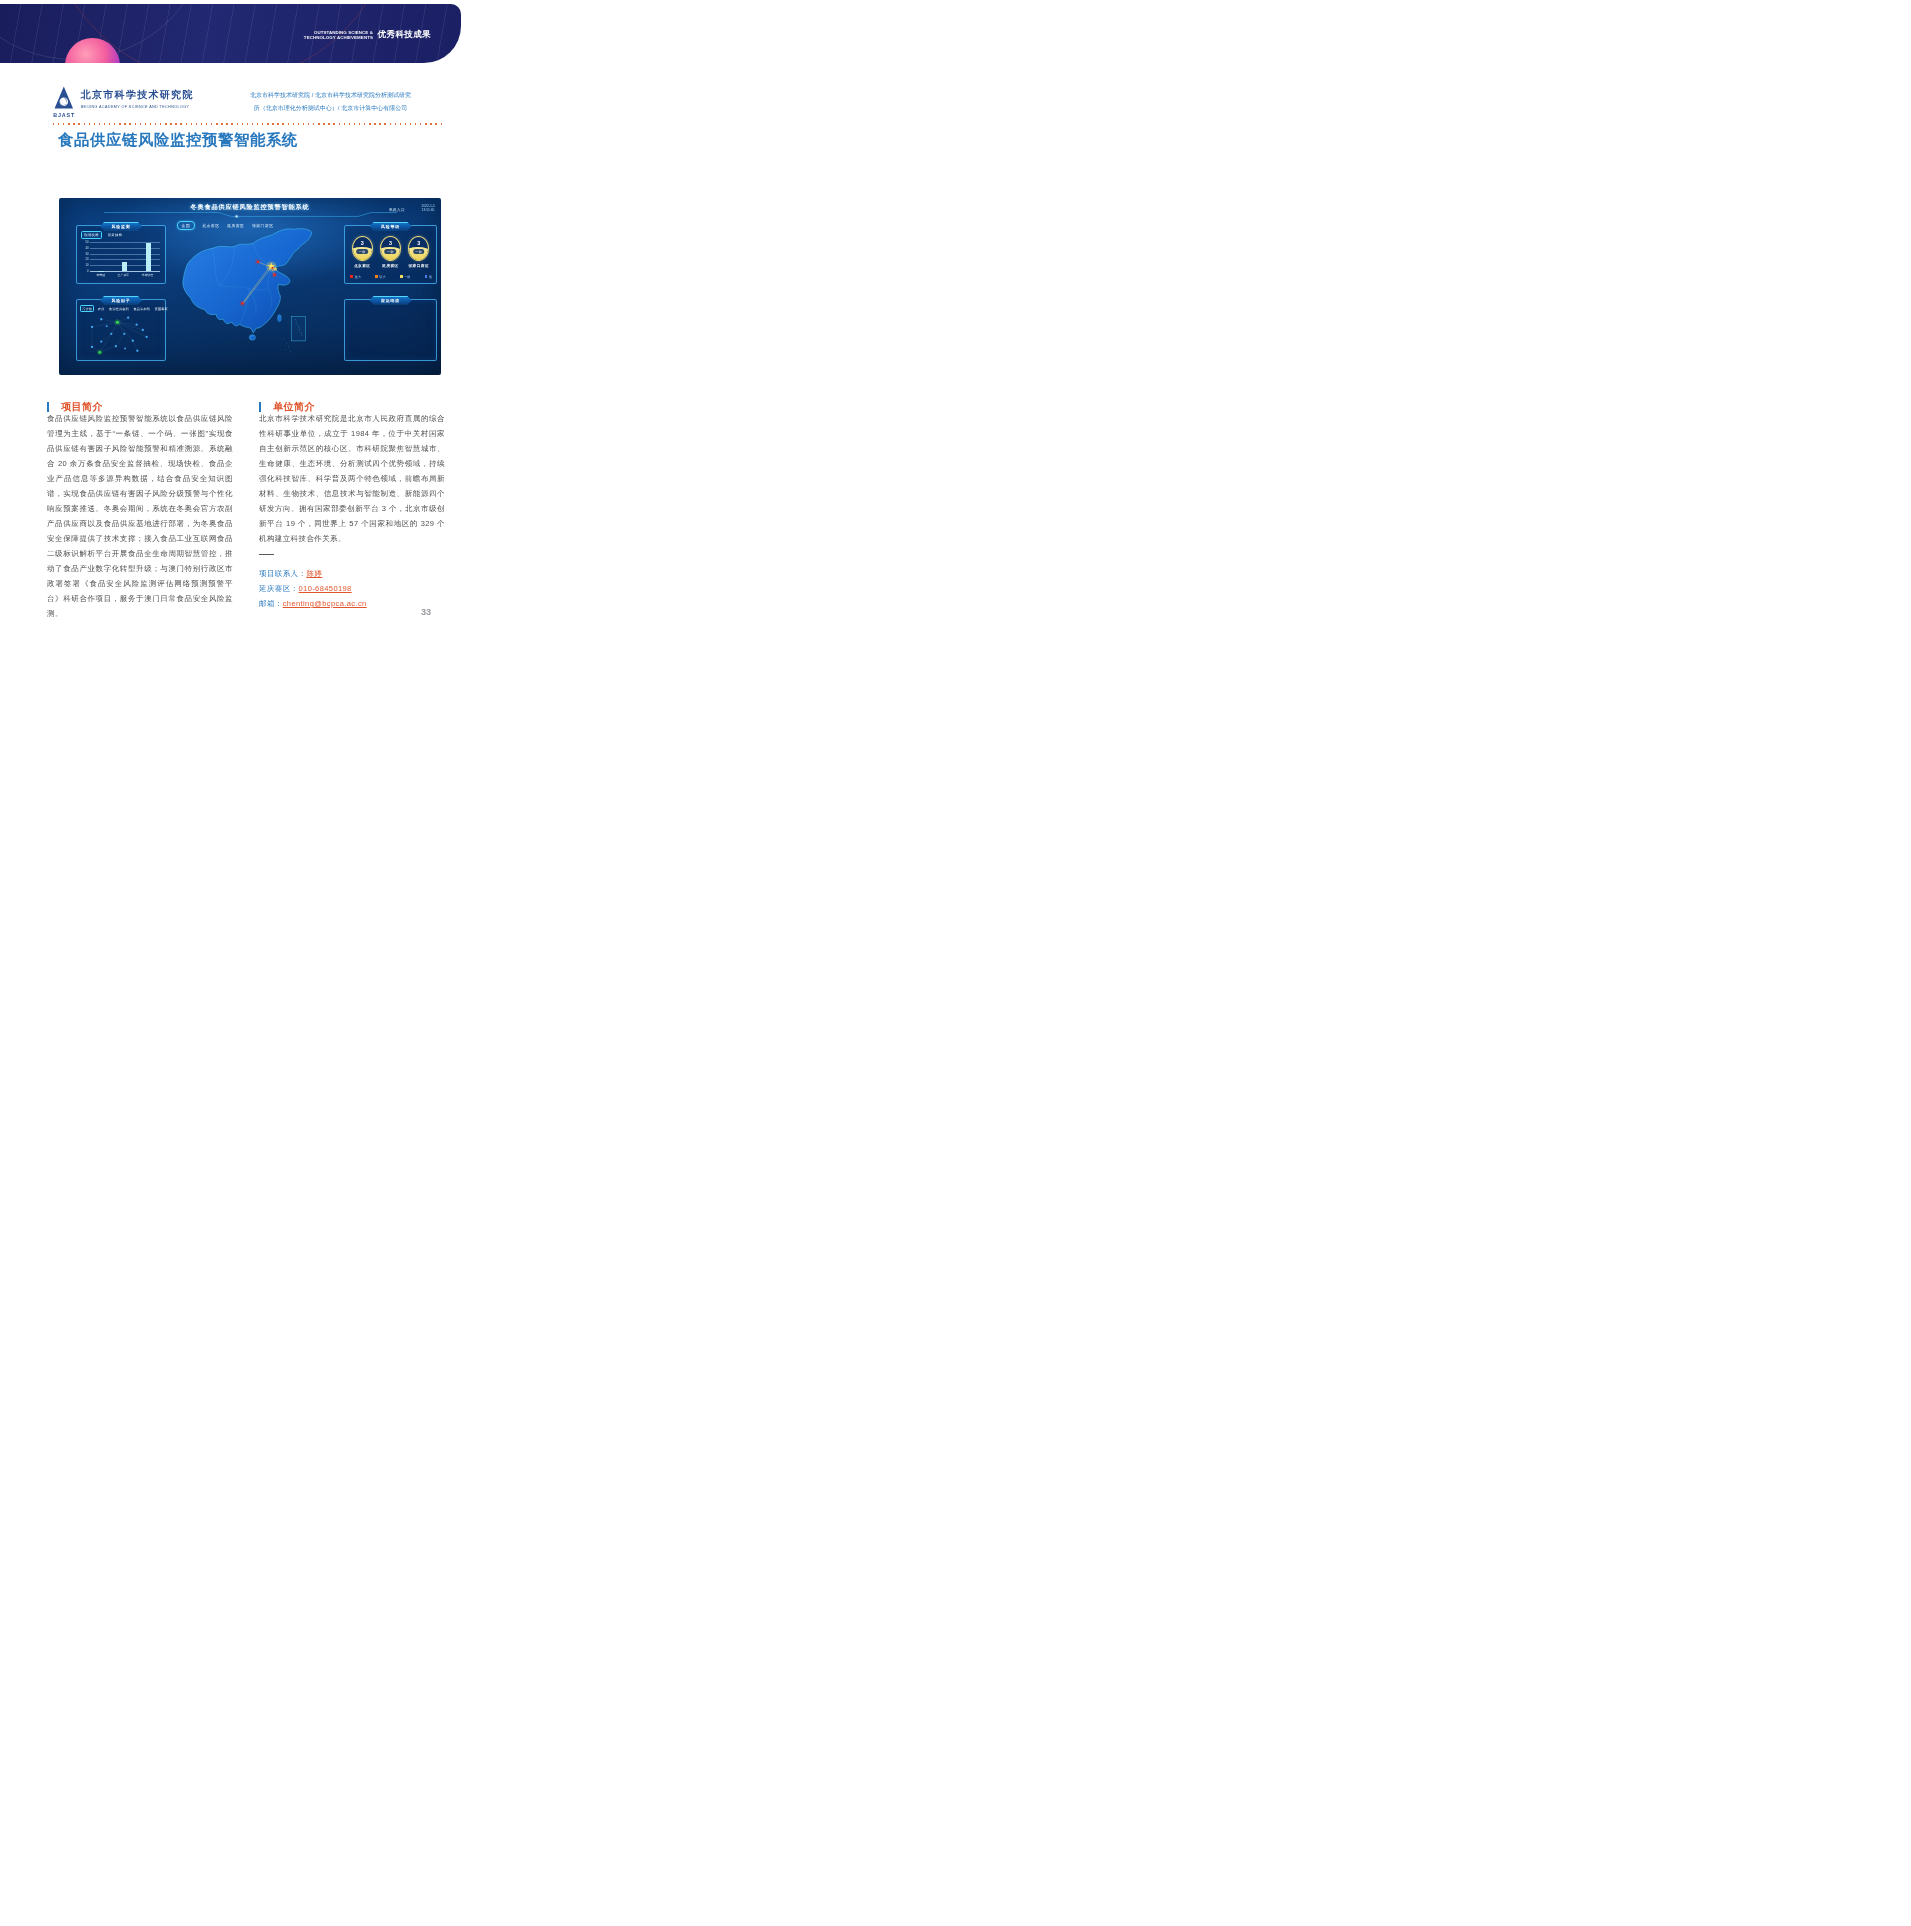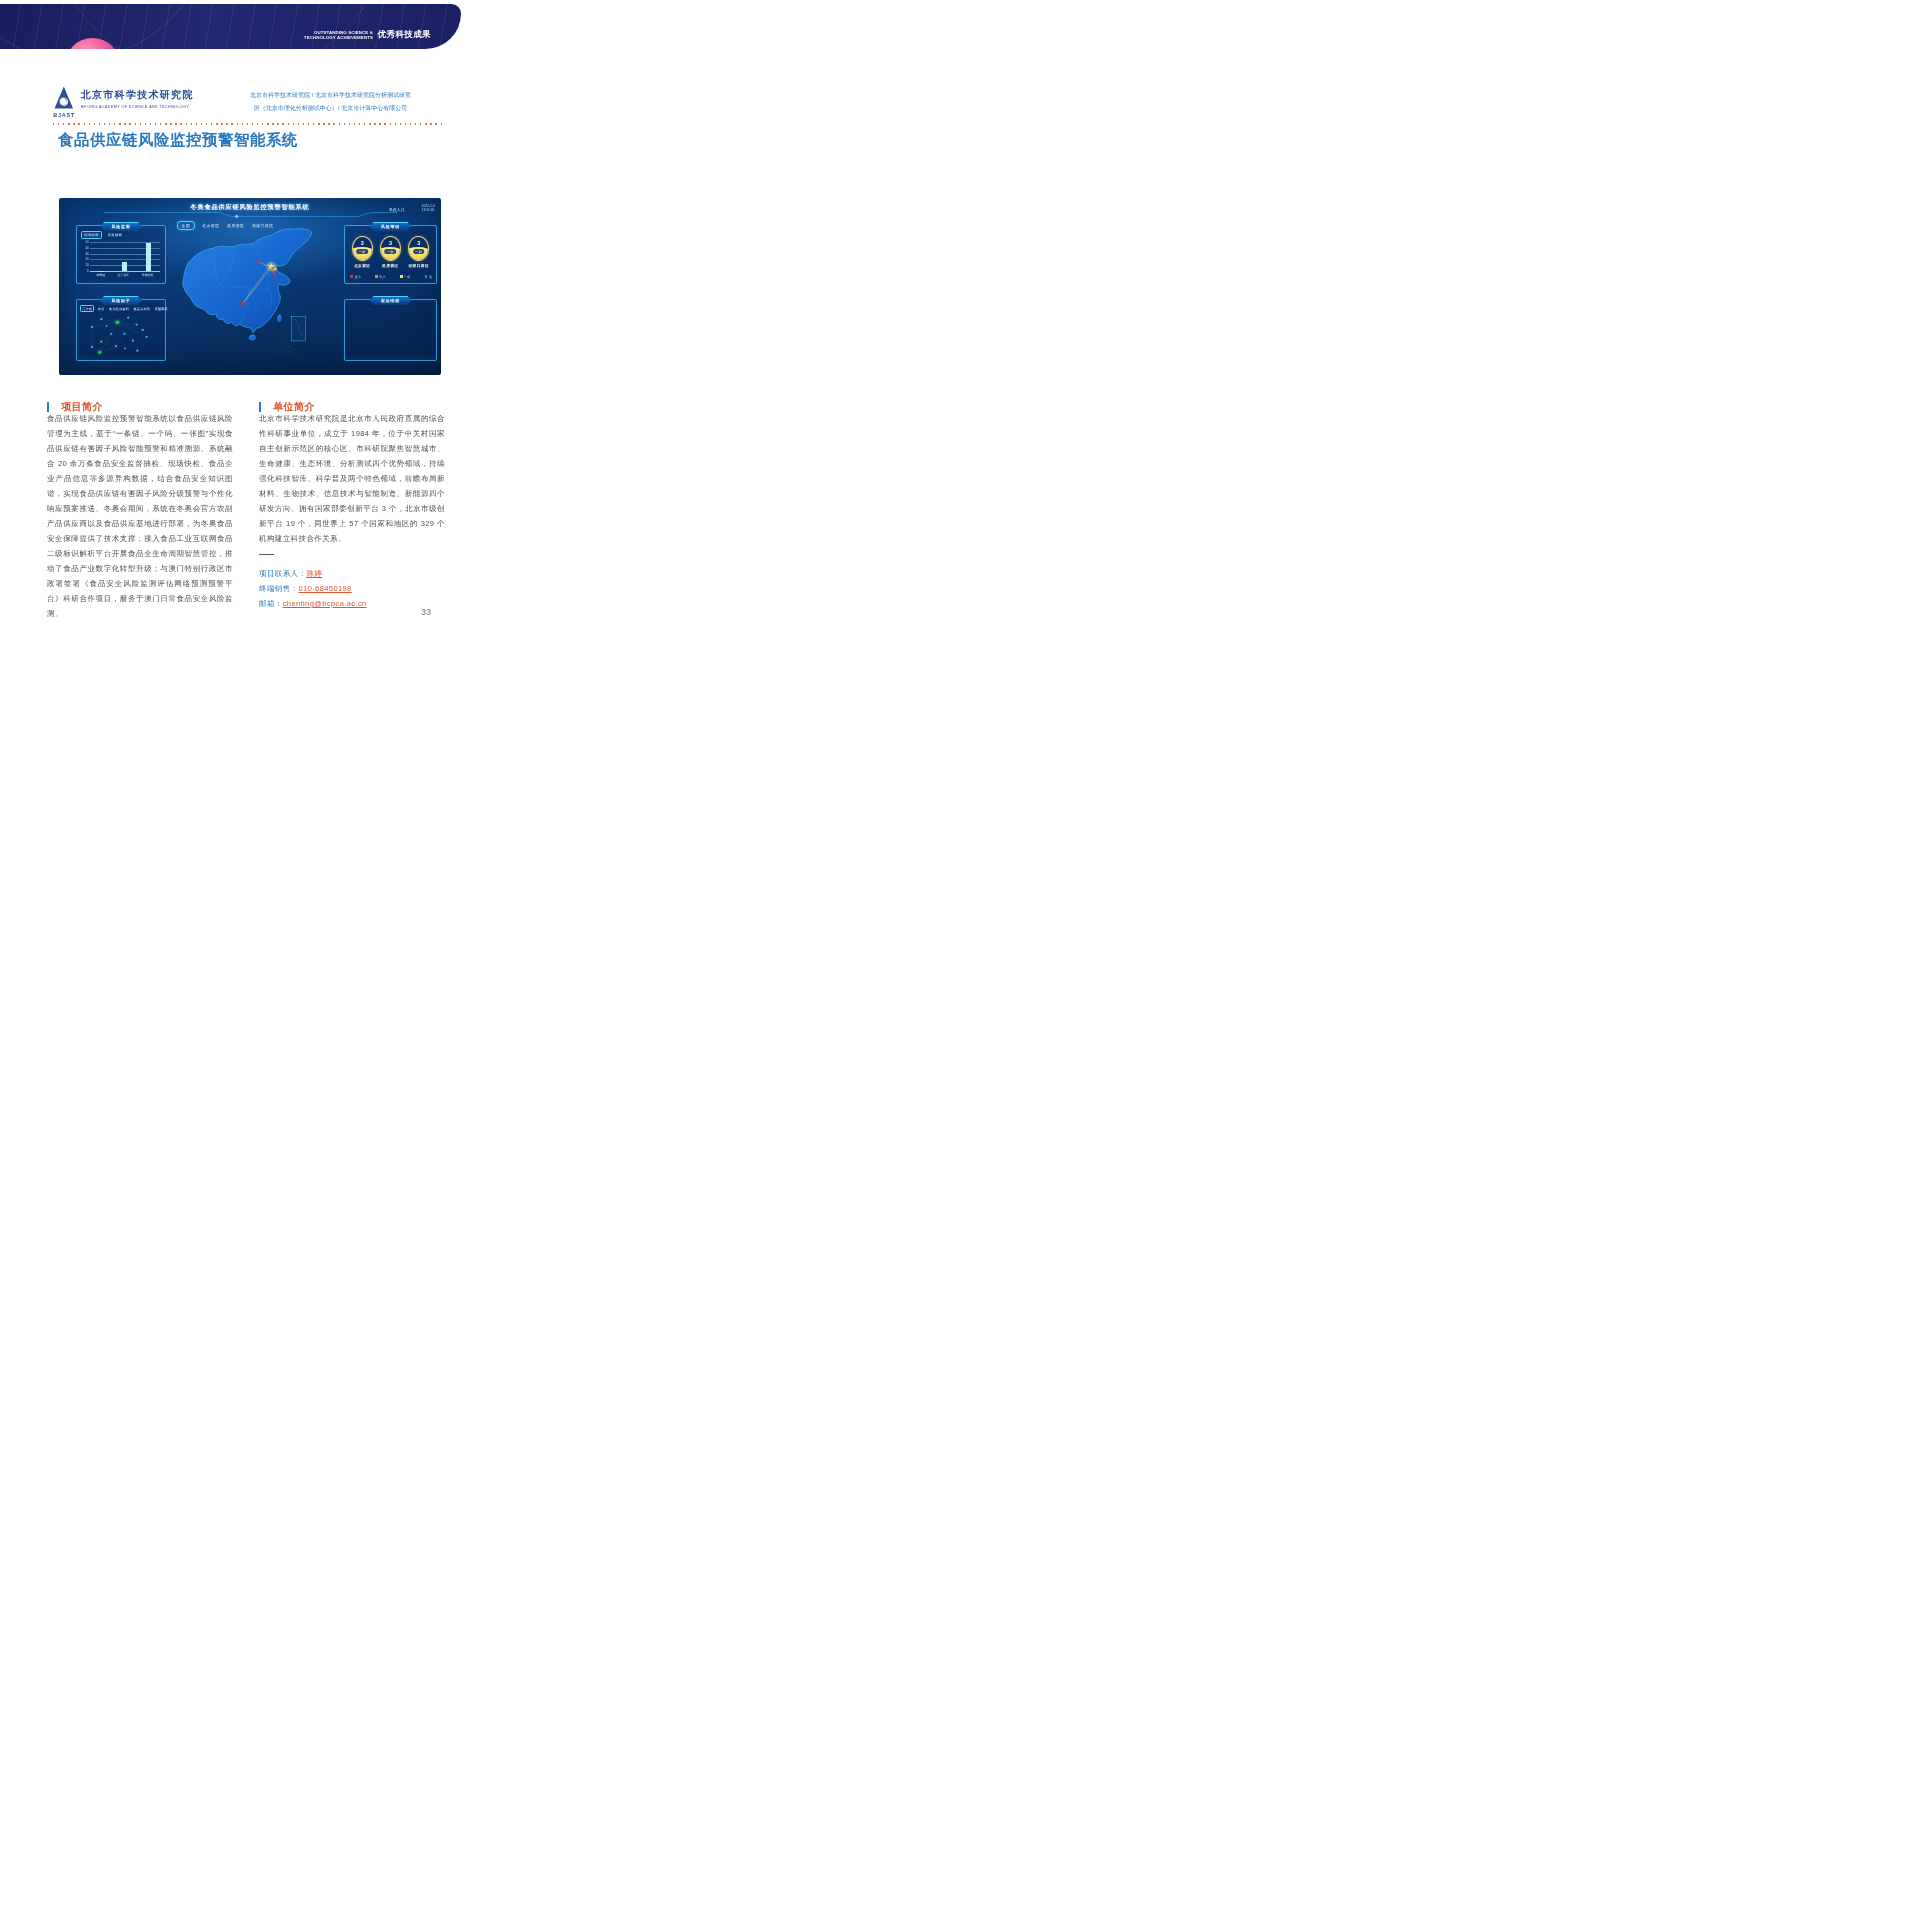"优秀科技成果" .band { height: 45px -> 59px }
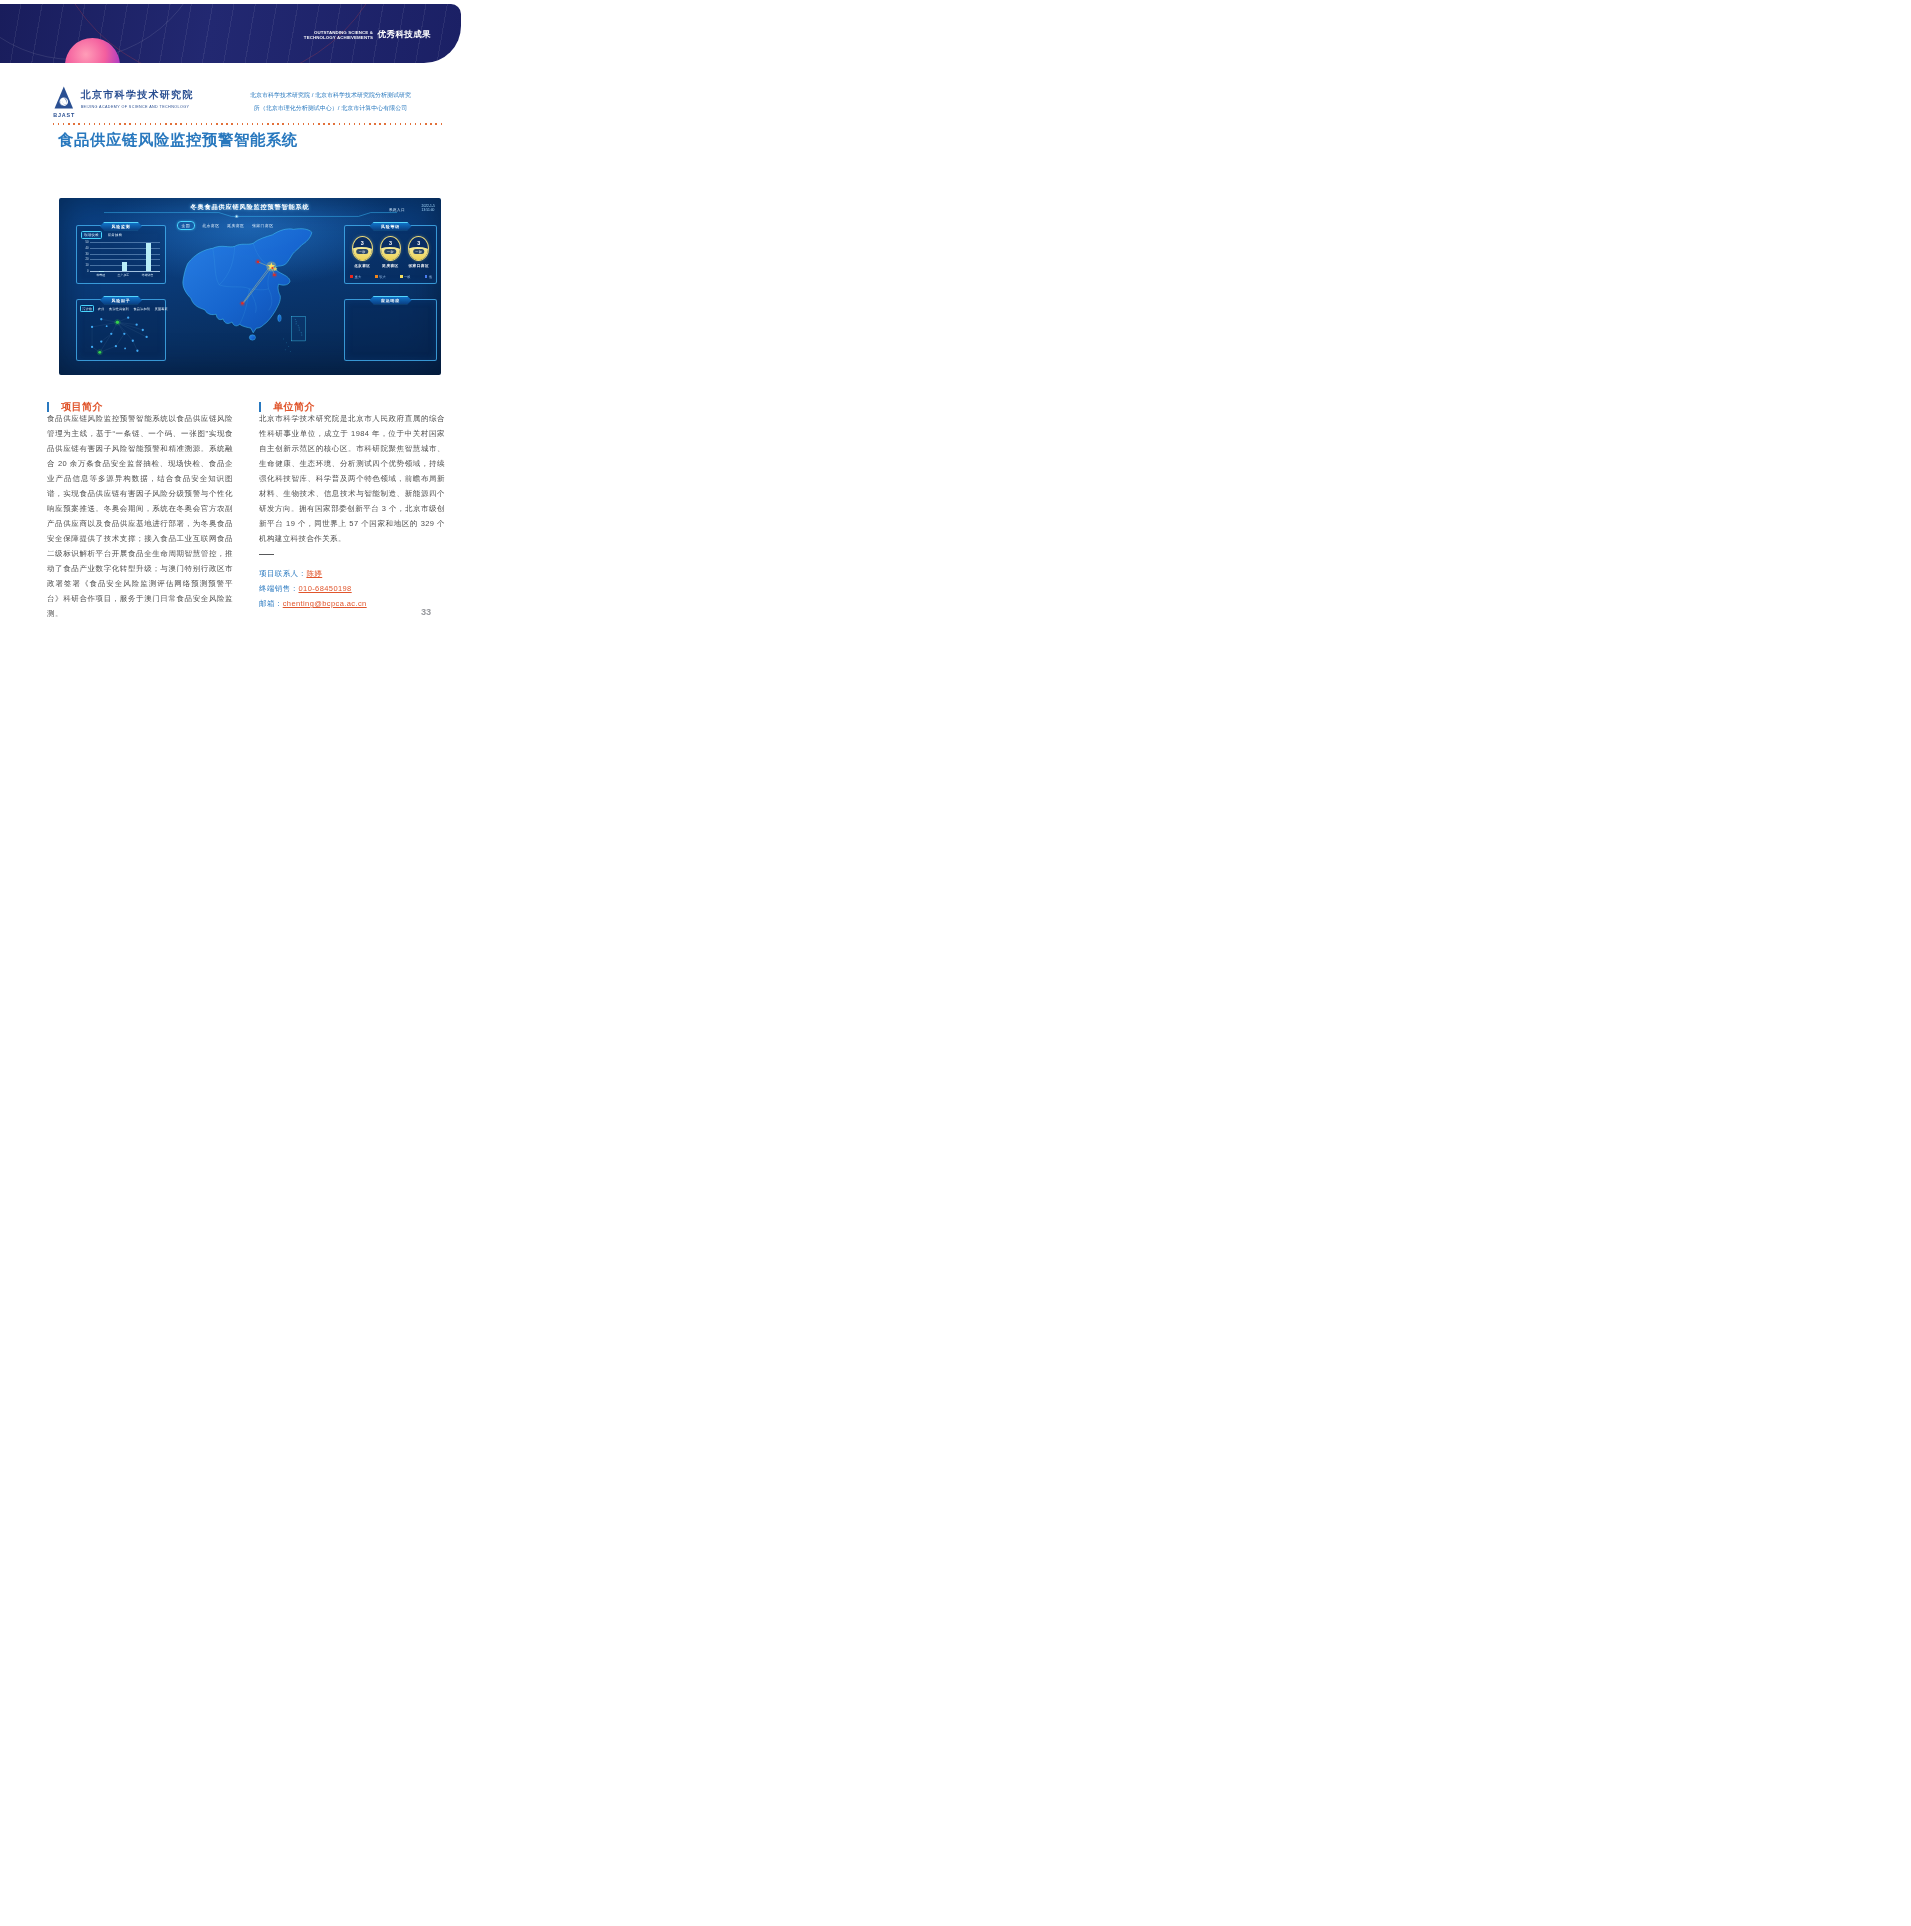"终端销售：" span.c-label { text: 终端销售 -> 延庆赛区 }
